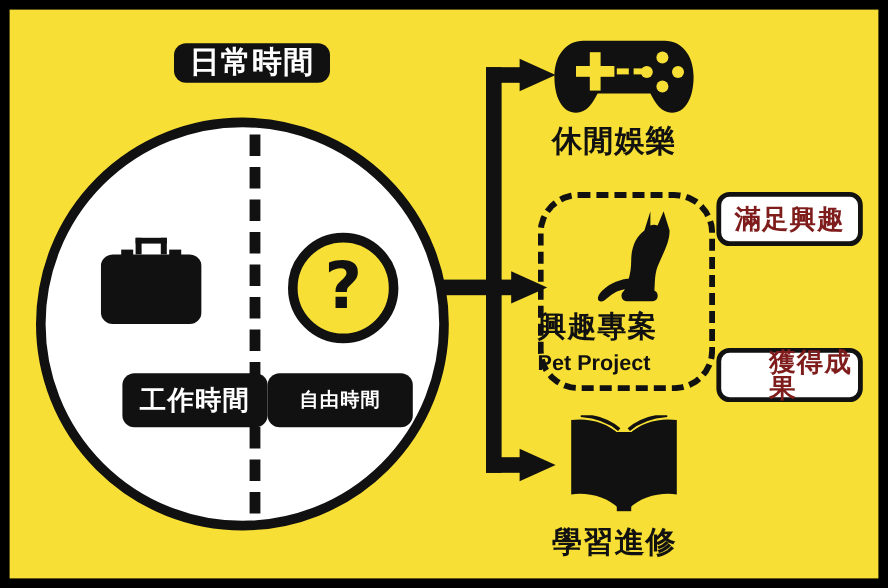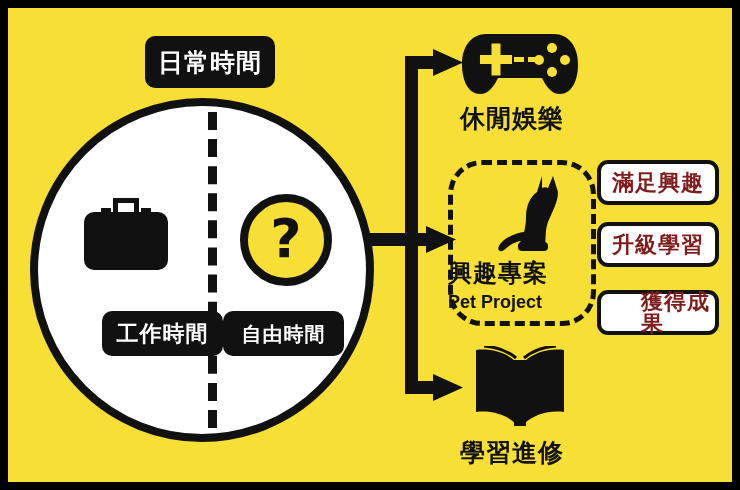"日常時間" #daily-pill { height: 52px -> 33px }
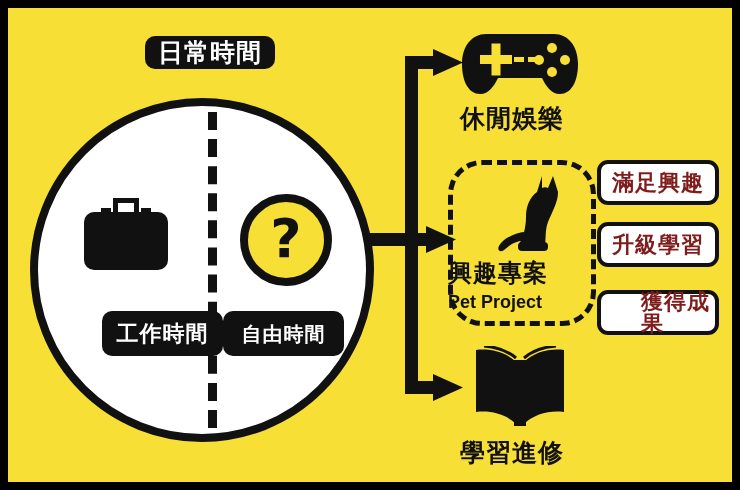"升級學習" div.benefit { html: <div>升級學習</div> -> none }
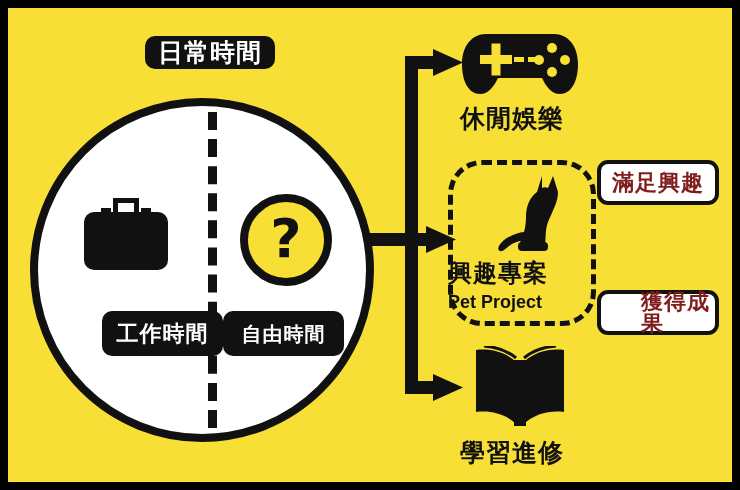"自由時間" #free-pill { font-size: 20px -> 16px }
